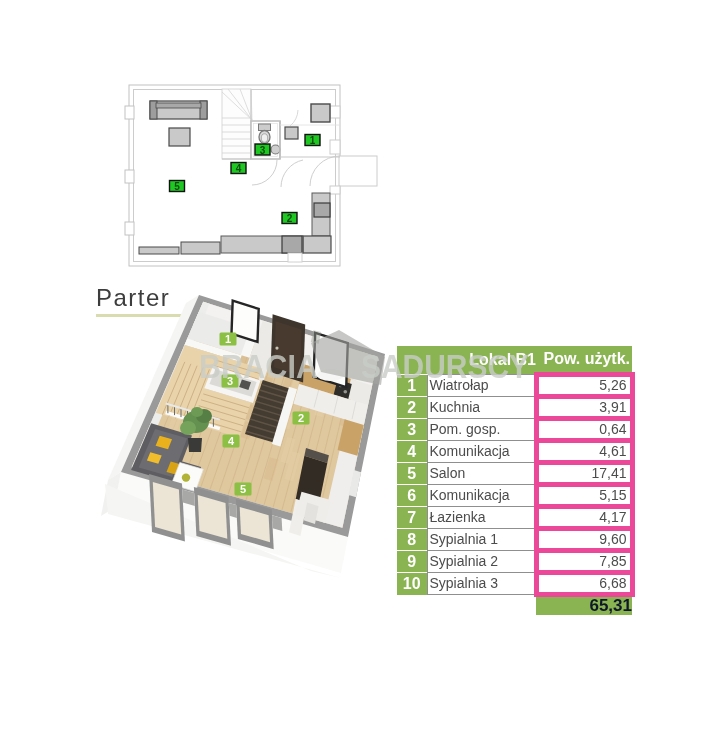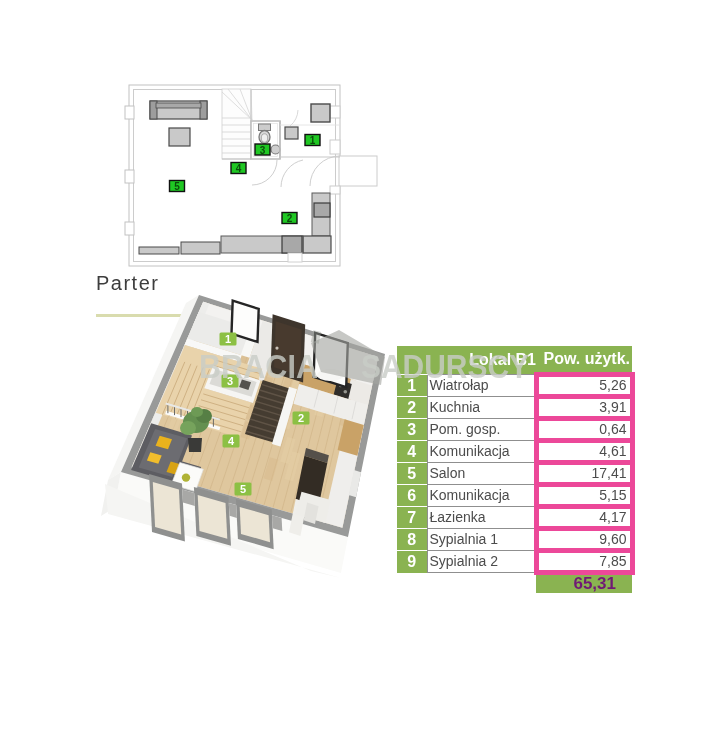"Parter" #parter { font-size: 20px -> 24px; top: 272px -> 284px }
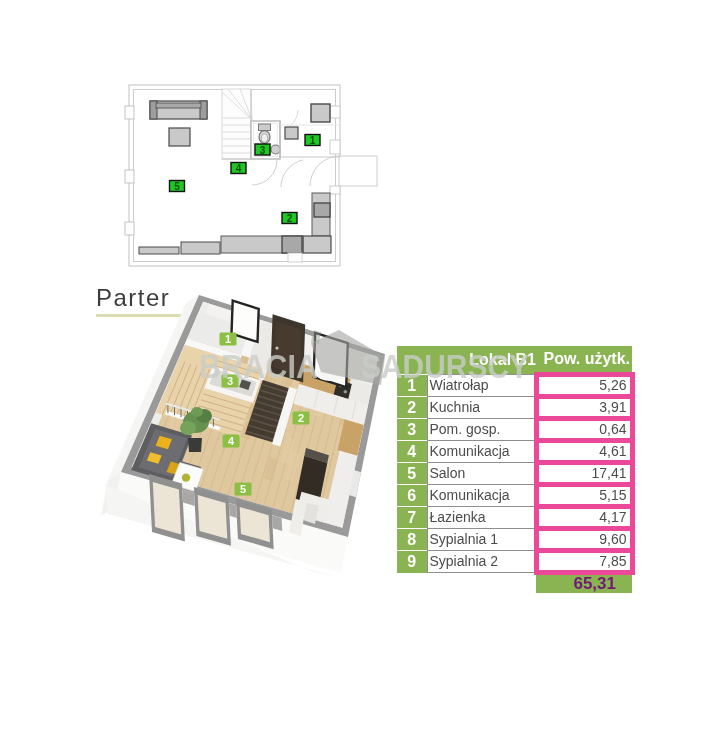"10" tr { html: none -> <tr> <td>10</td> <td>Sypialnia 3</td> <td>6,68</td> </tr> }
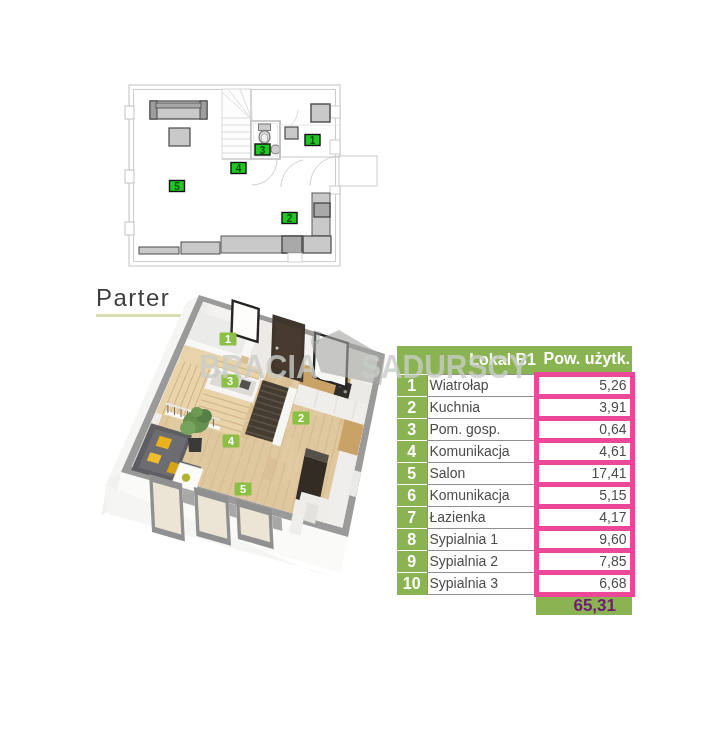"65,31" #areas tr.tot td.tval { color: #701a75 -> #0f172a; padding-right: 16px -> 0 }
